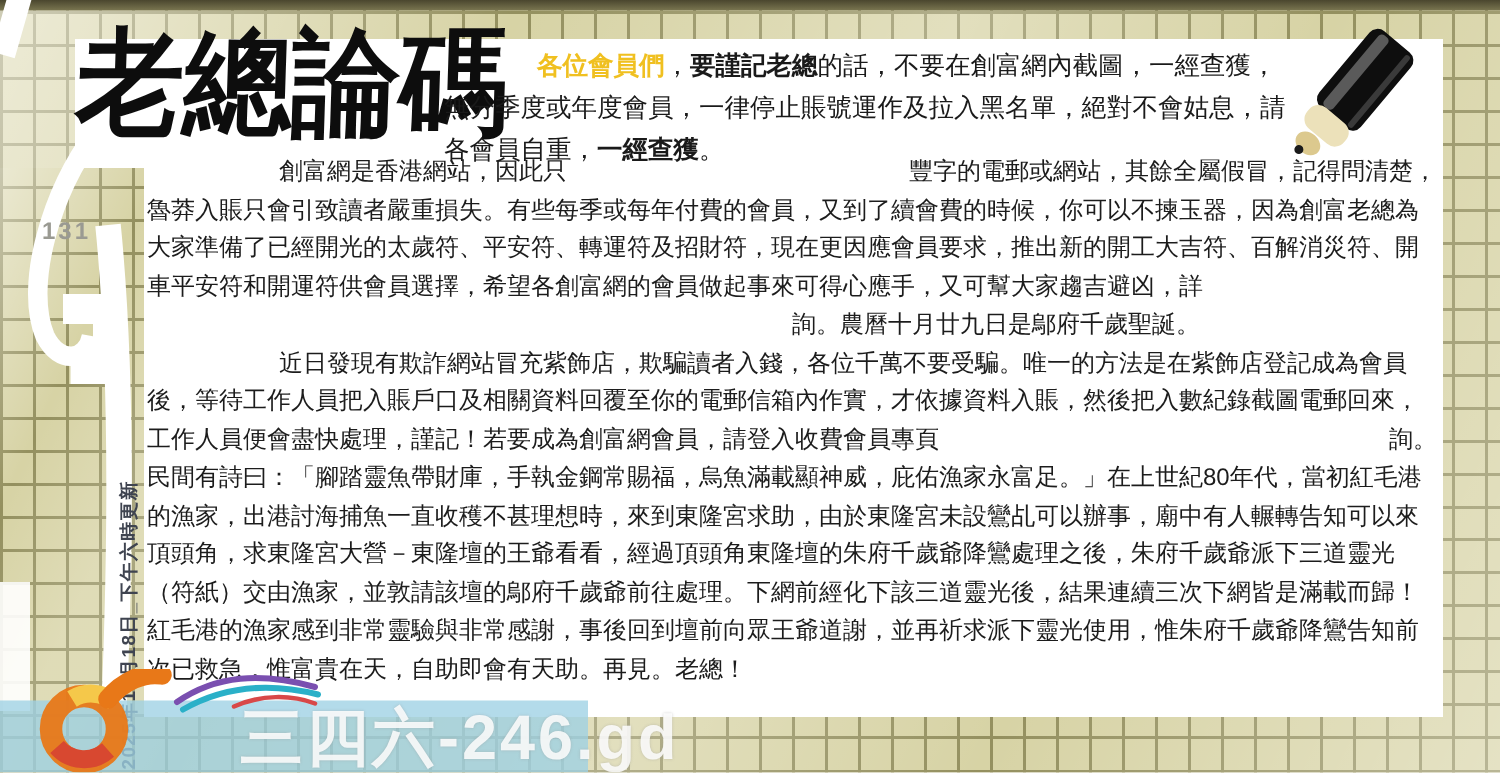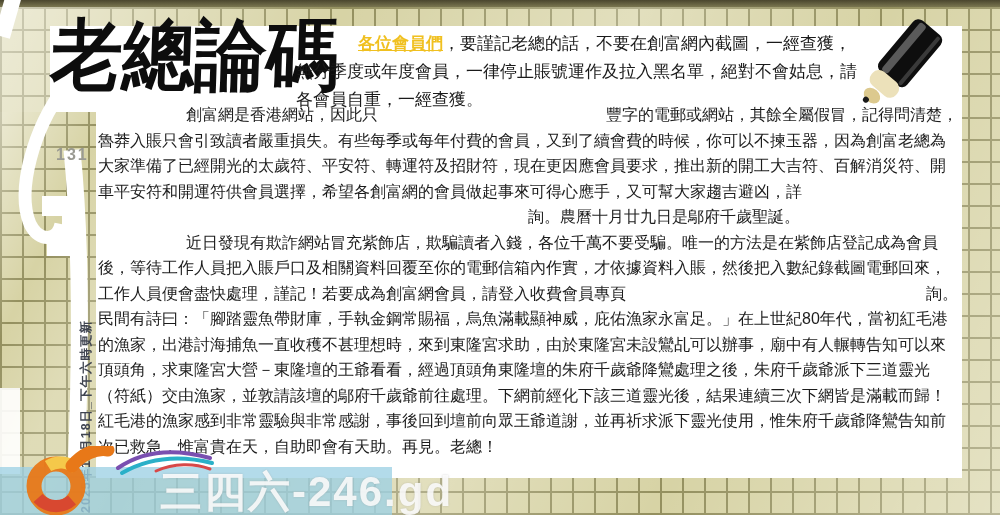"各位會員們" .notice .hl { text-decoration: underline -> none }
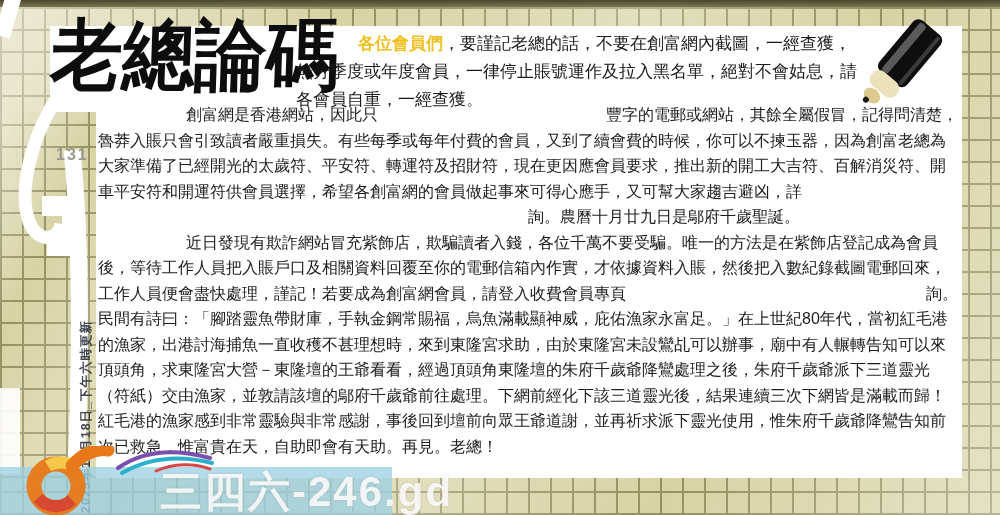"要謹記老總" .notice b { font-weight: normal -> bold }
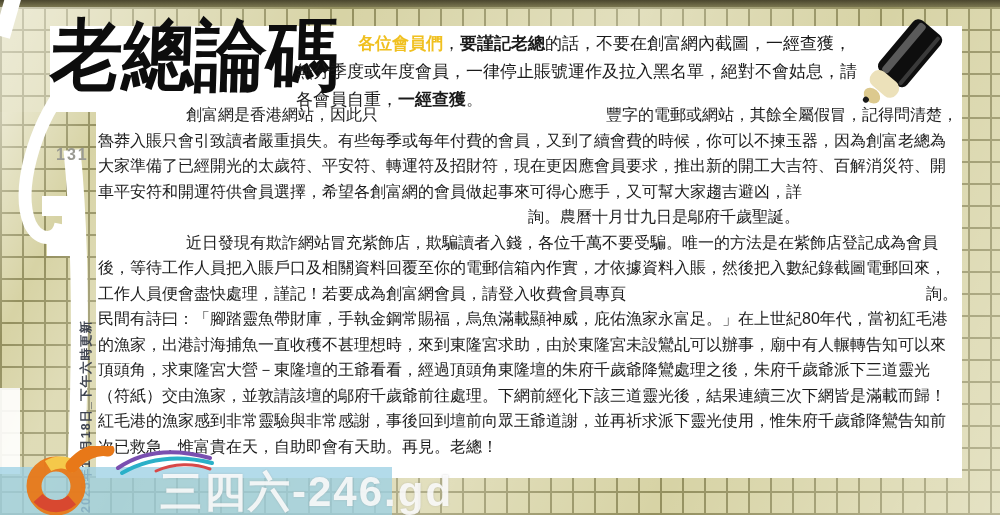"131" .issue-number { margin-left: 28px -> none }
